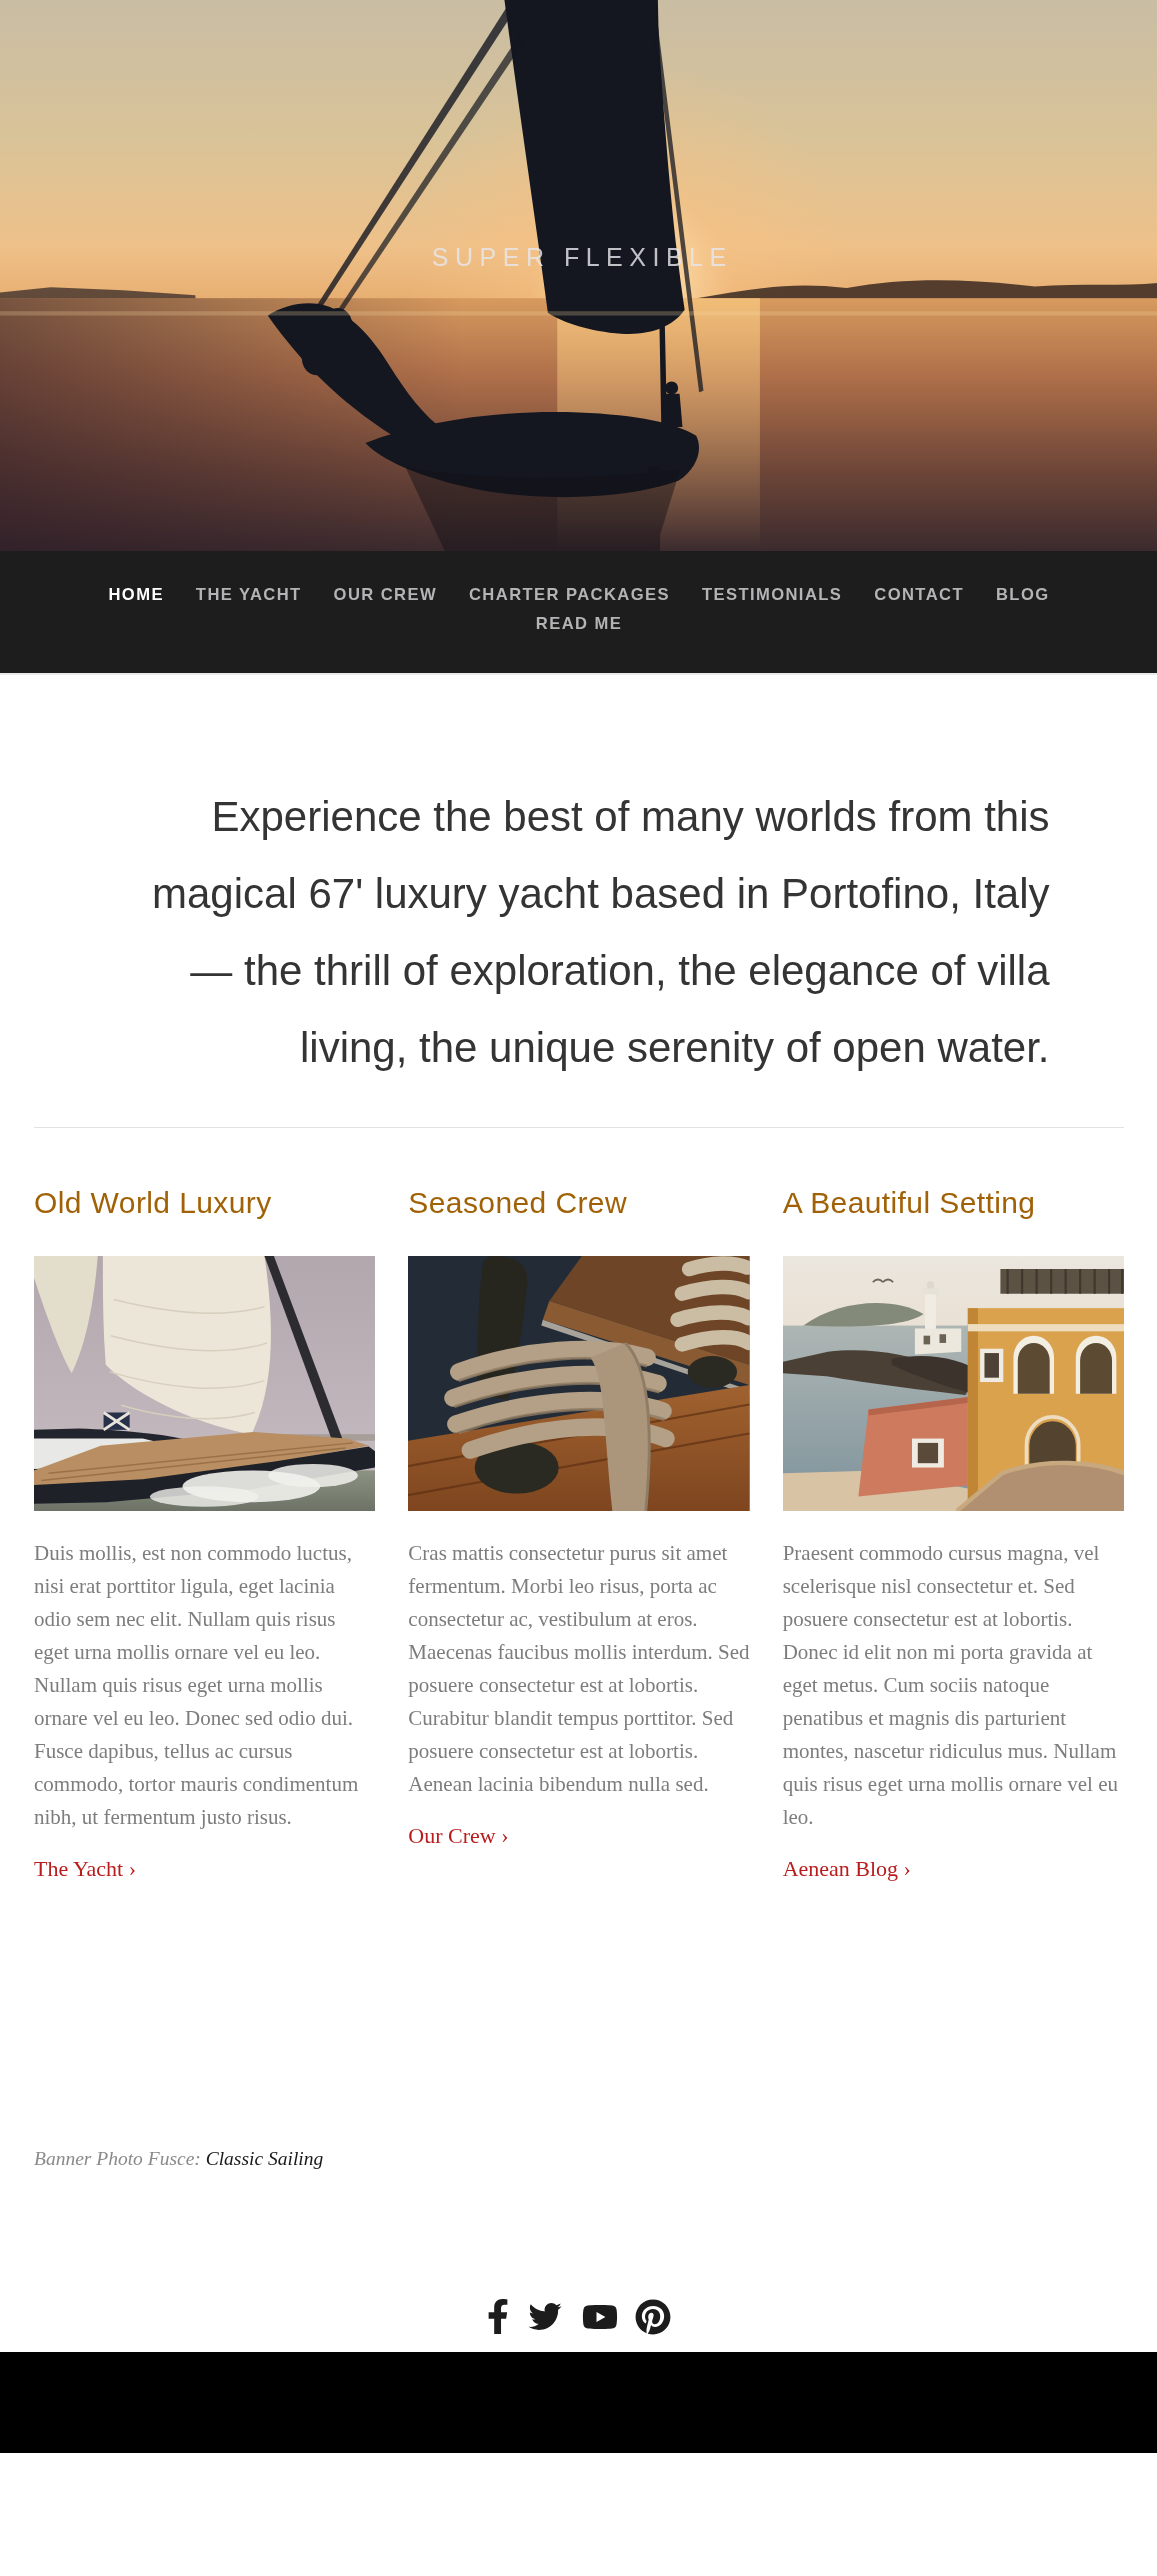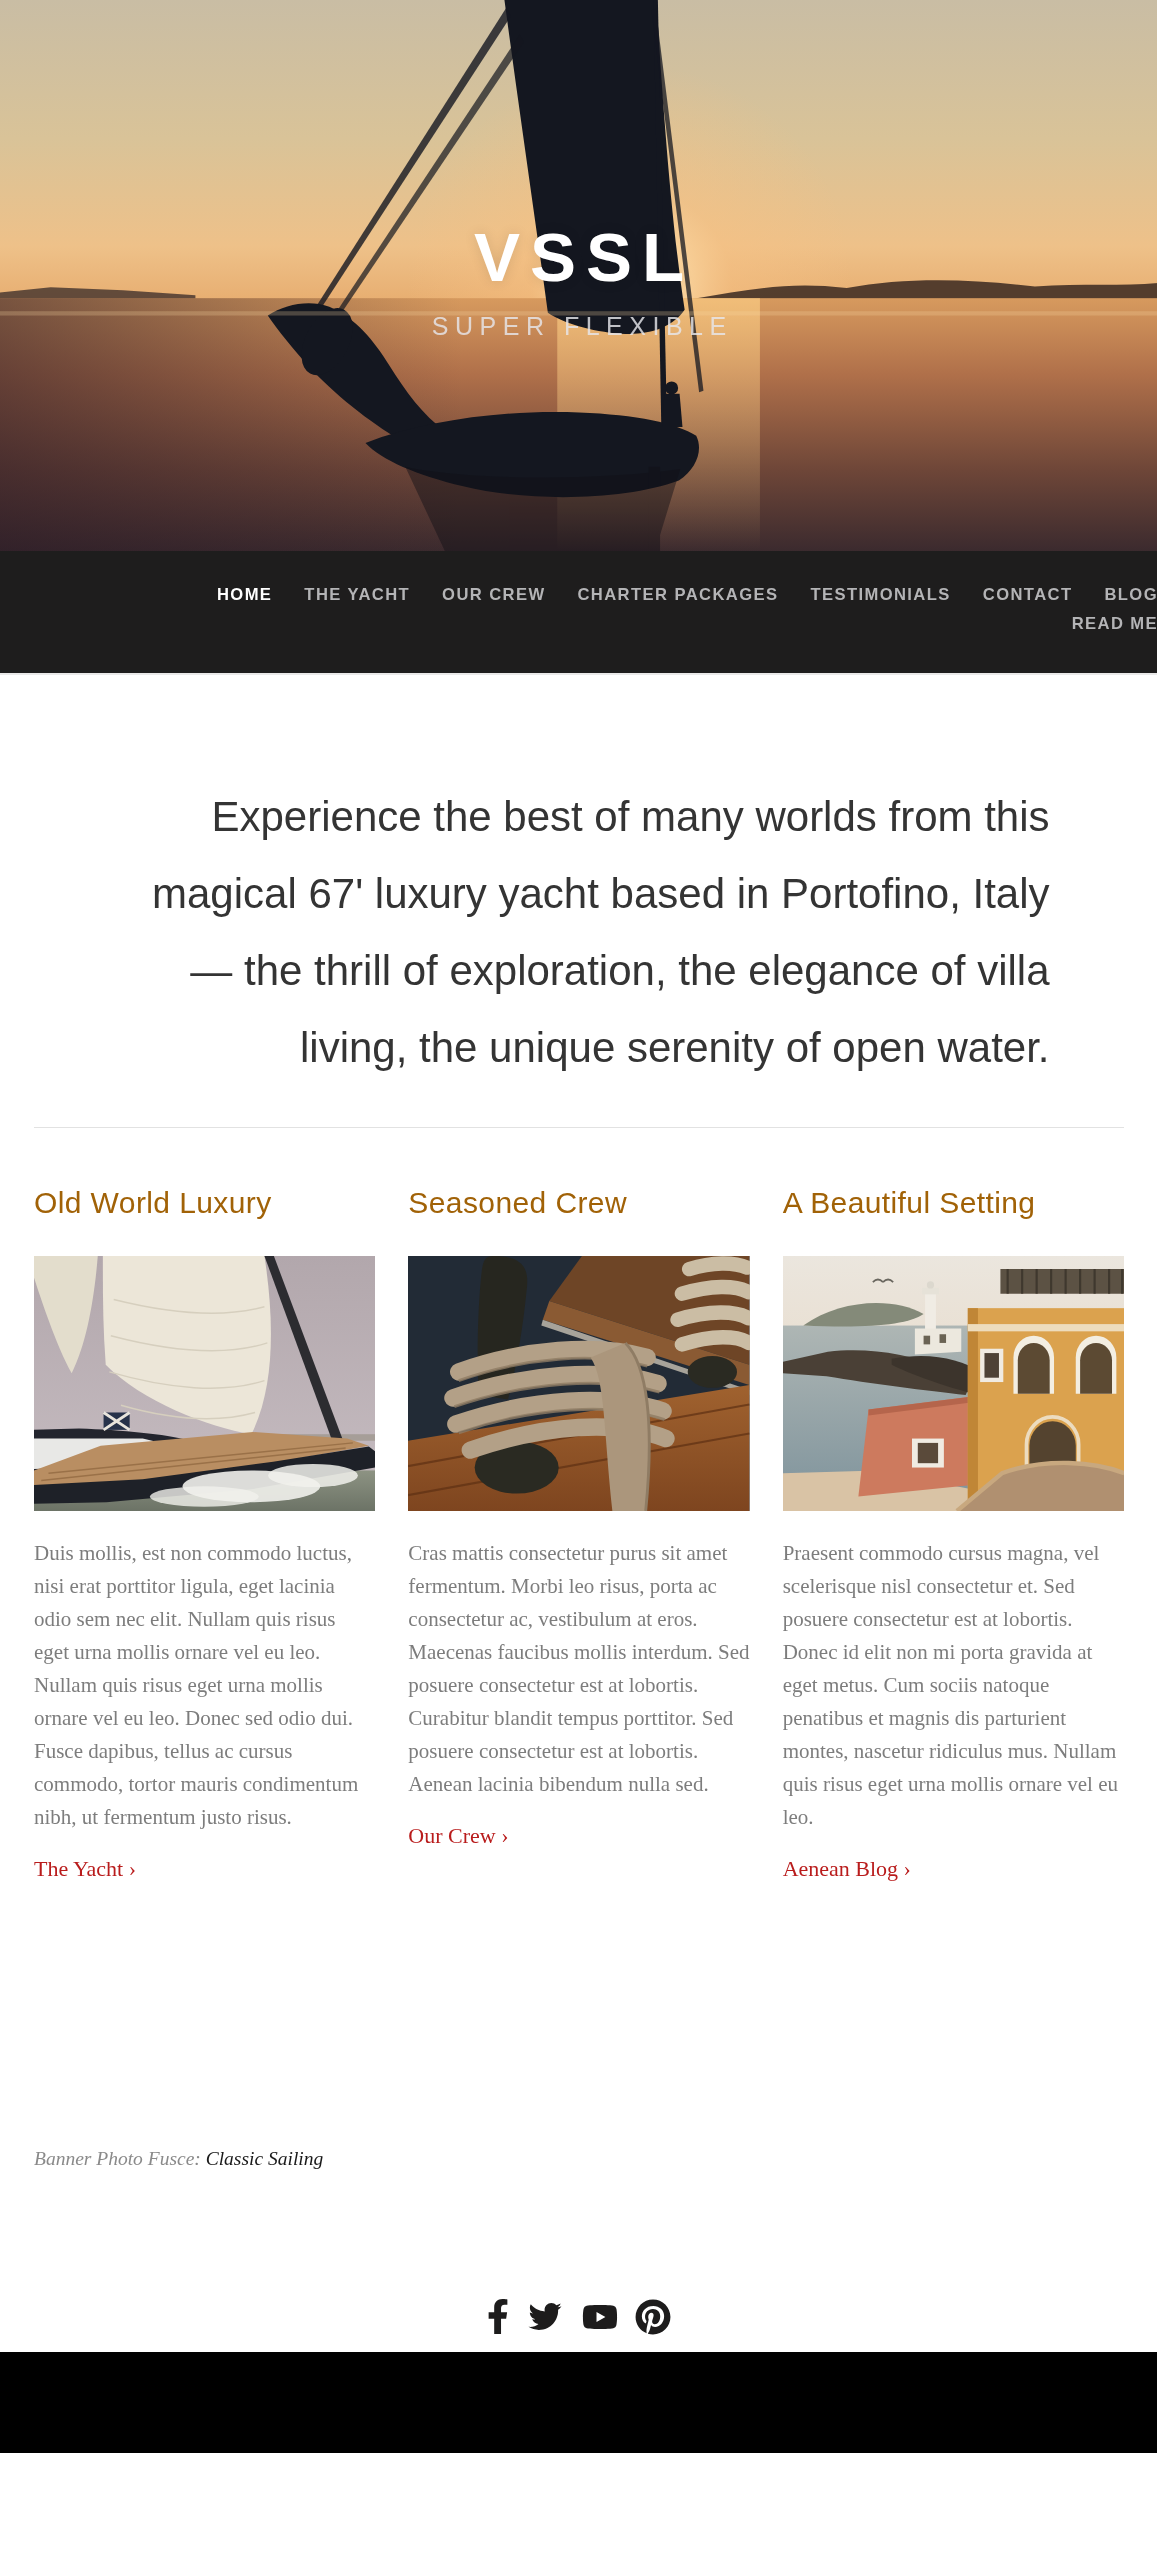"VSSL" div.hero-title { html: <div>VSSL</div> -> none }
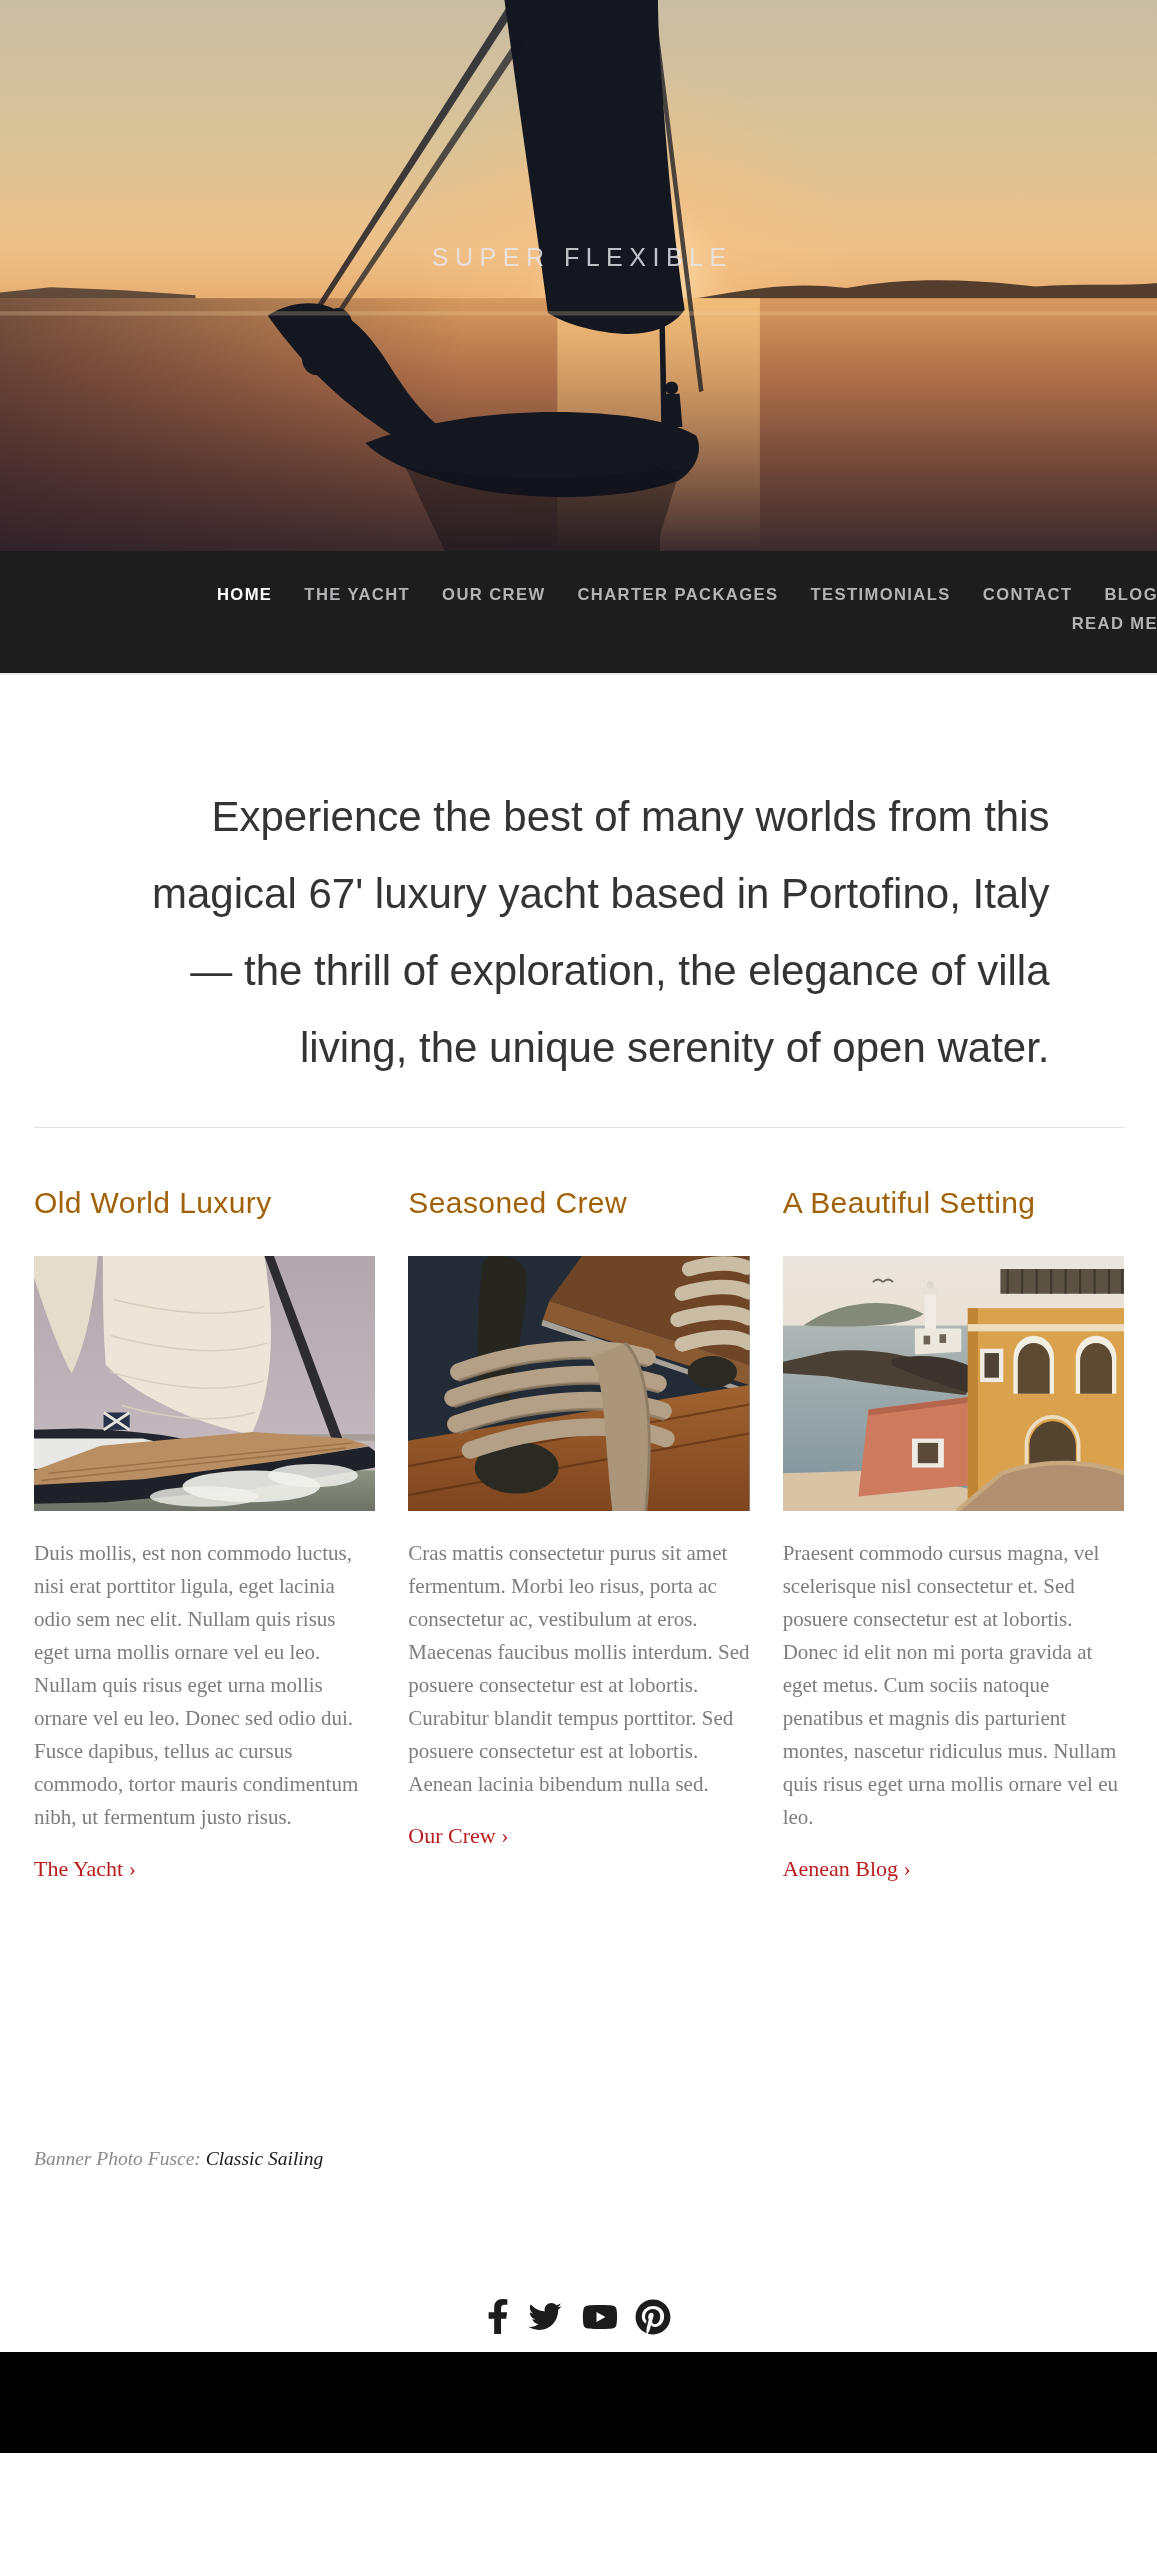"HOME" .nav-row { justify-content: flex-end -> center }
